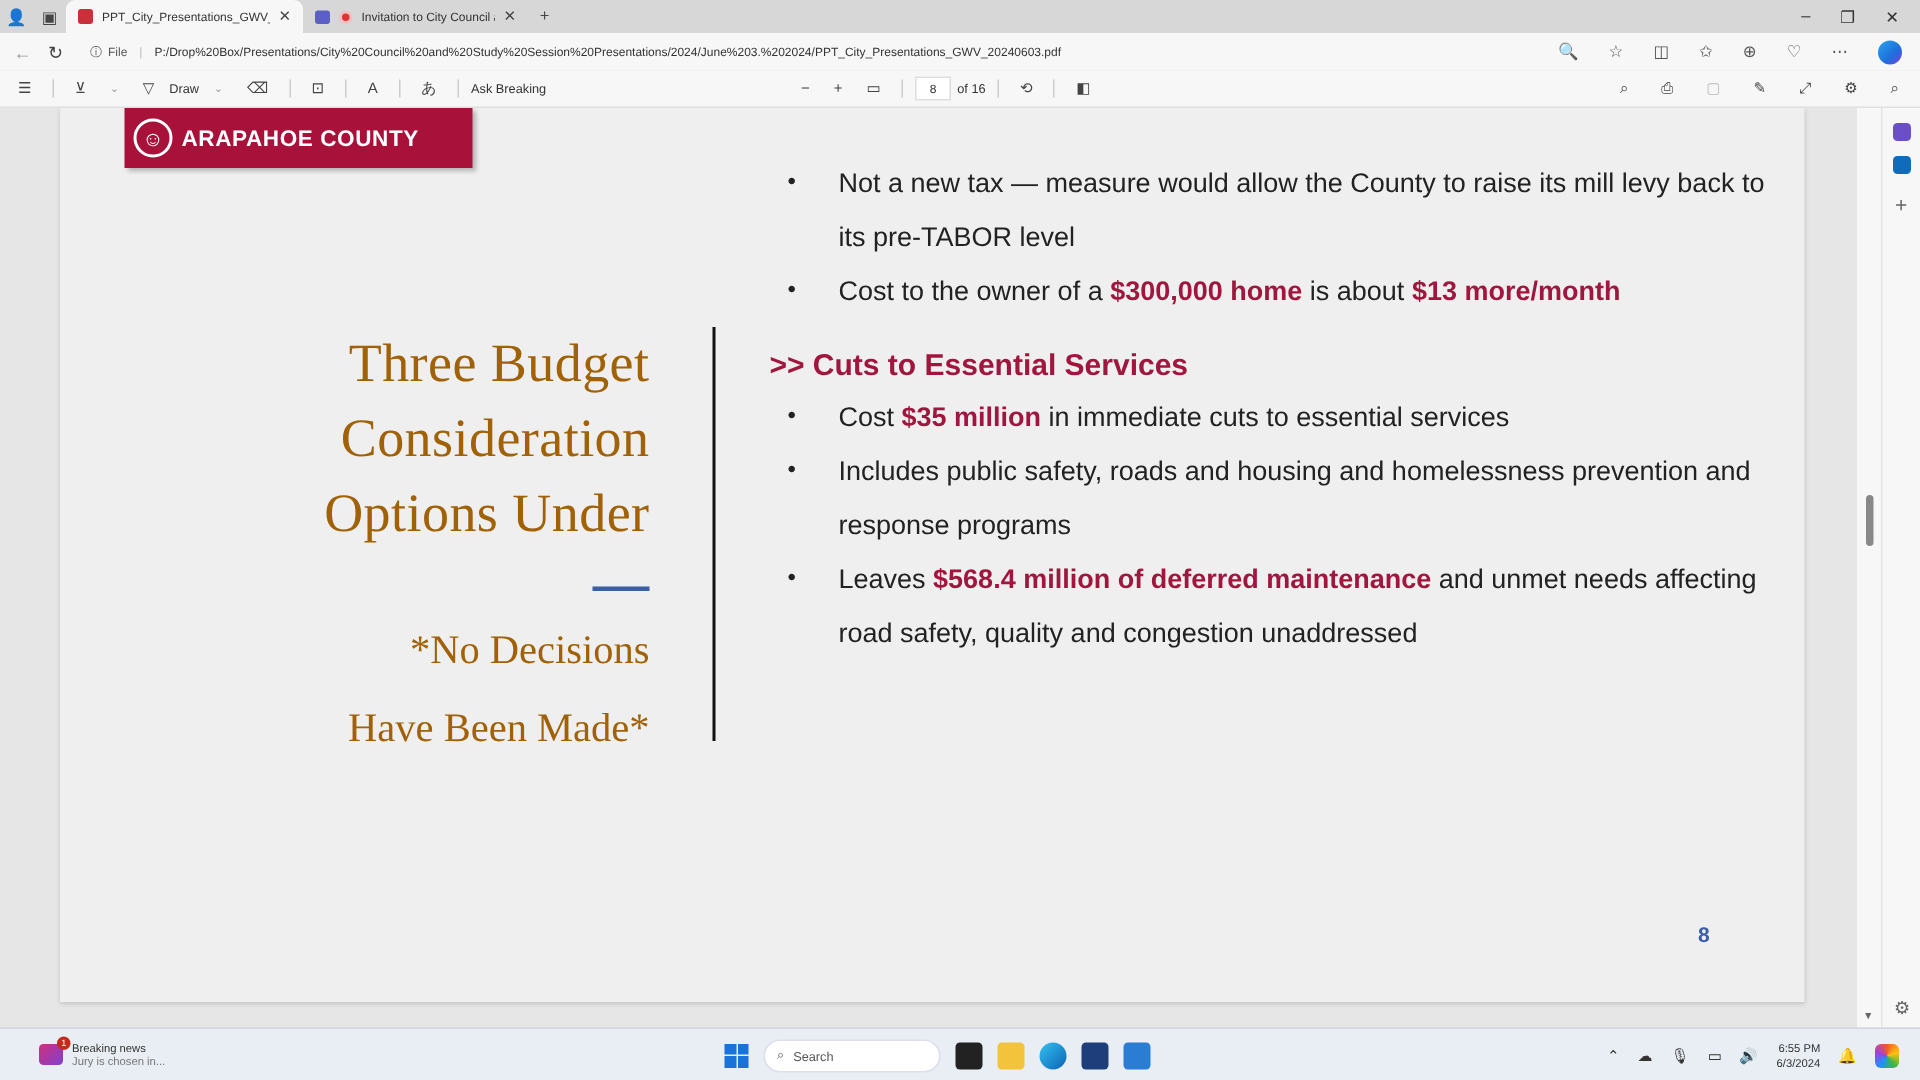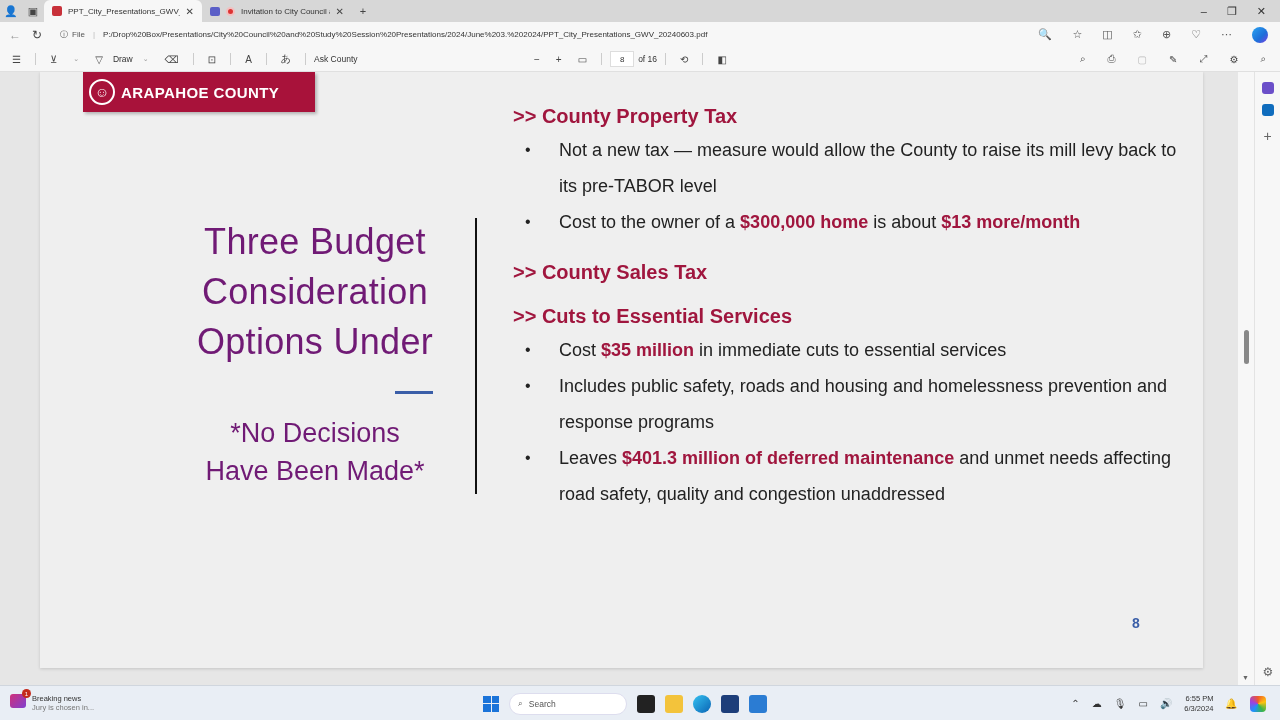"Ask County" span.lbl { text: County -> Breaking }
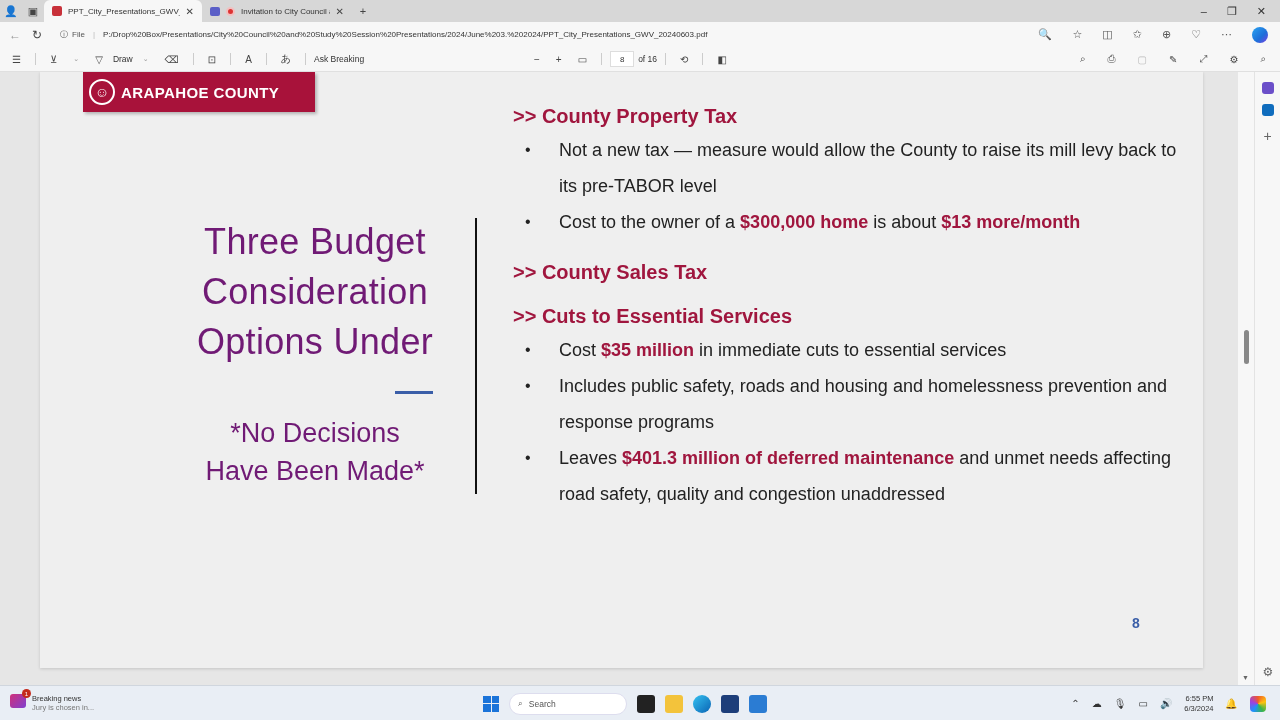">> County Property Tax" h3 { html: <h3>&gt;&gt; County Property Tax</h3> -> none }
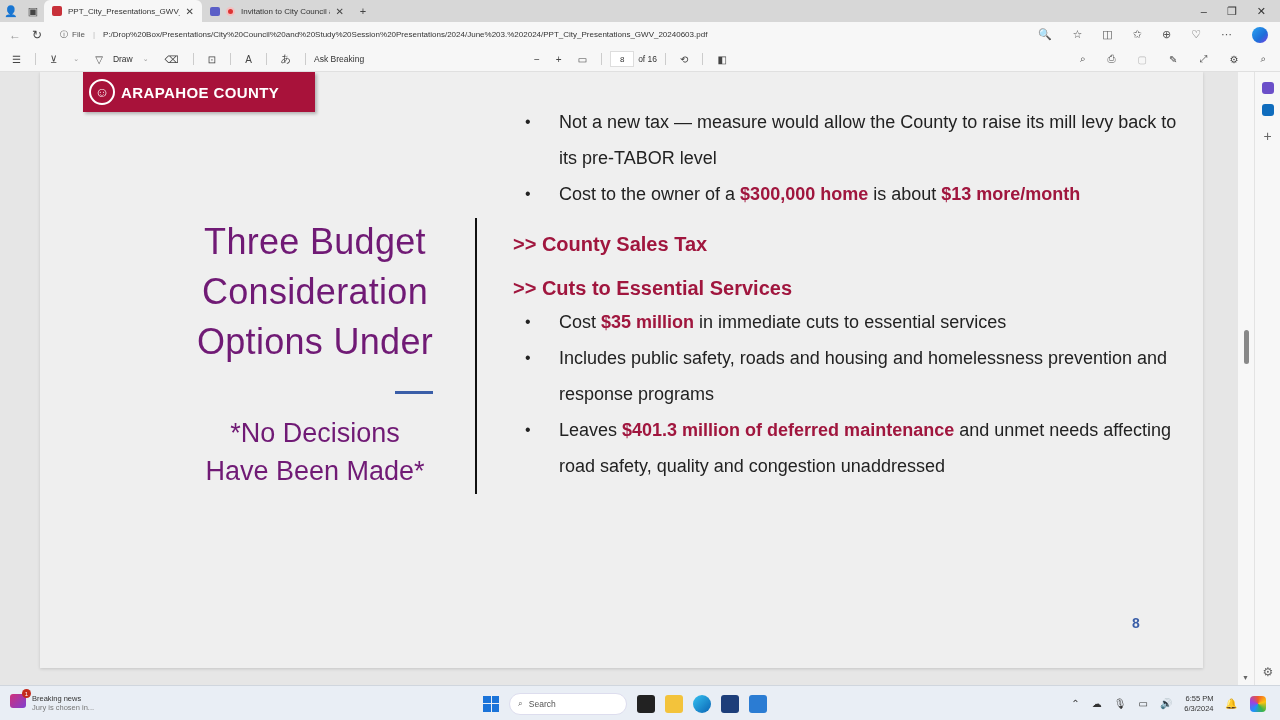"Three Budget" .leftcol { color: #701a75 -> #a16207; font-family: Liberation Sans, sans-serif -> Liberation Serif, serif; text-align: center -> right }
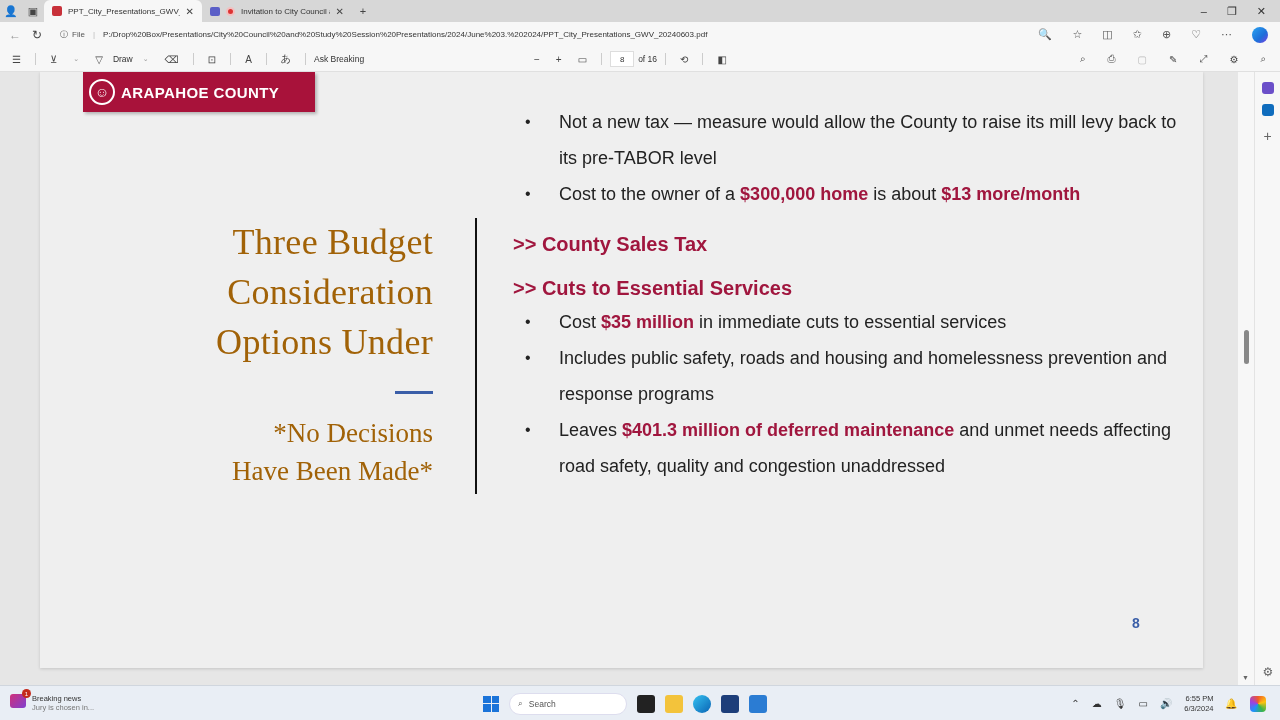">> County Sales Tax" h3 { html: <h3>&gt;&gt; County Sales Tax</h3> -> none }
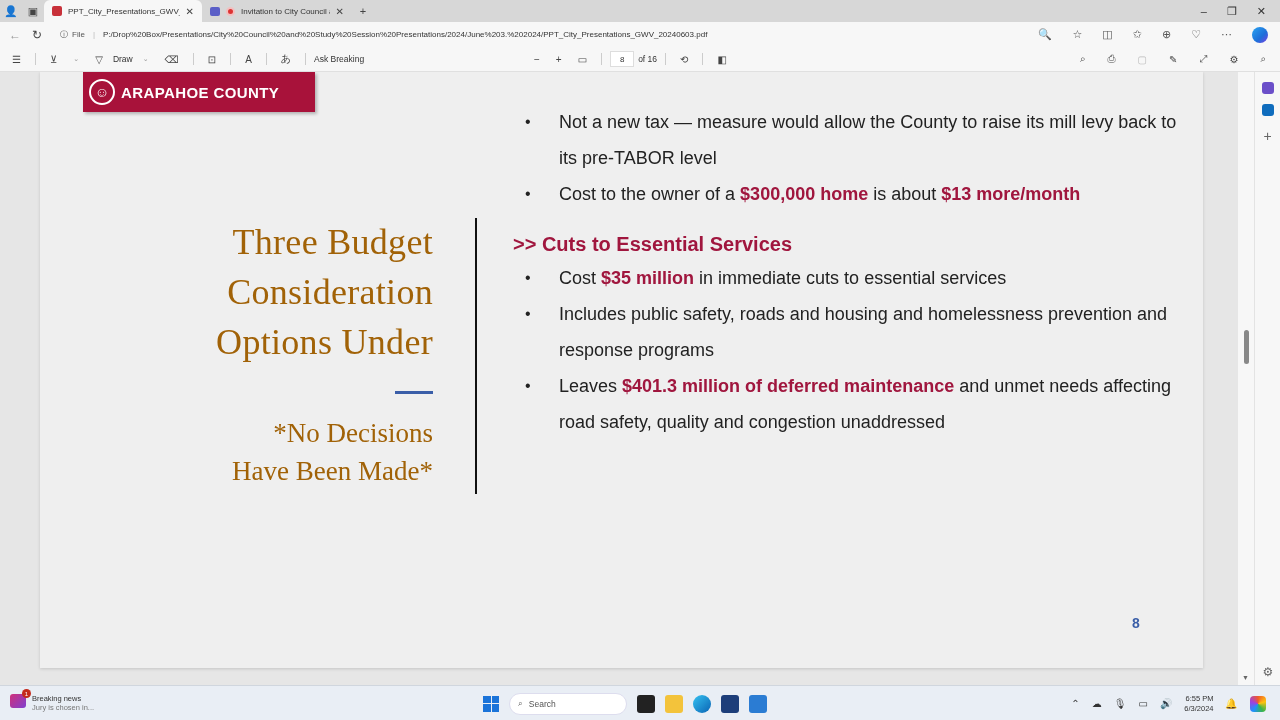"$401.3 million of deferred maintenance" span.hl { text: $401.3 -> $568.4 }
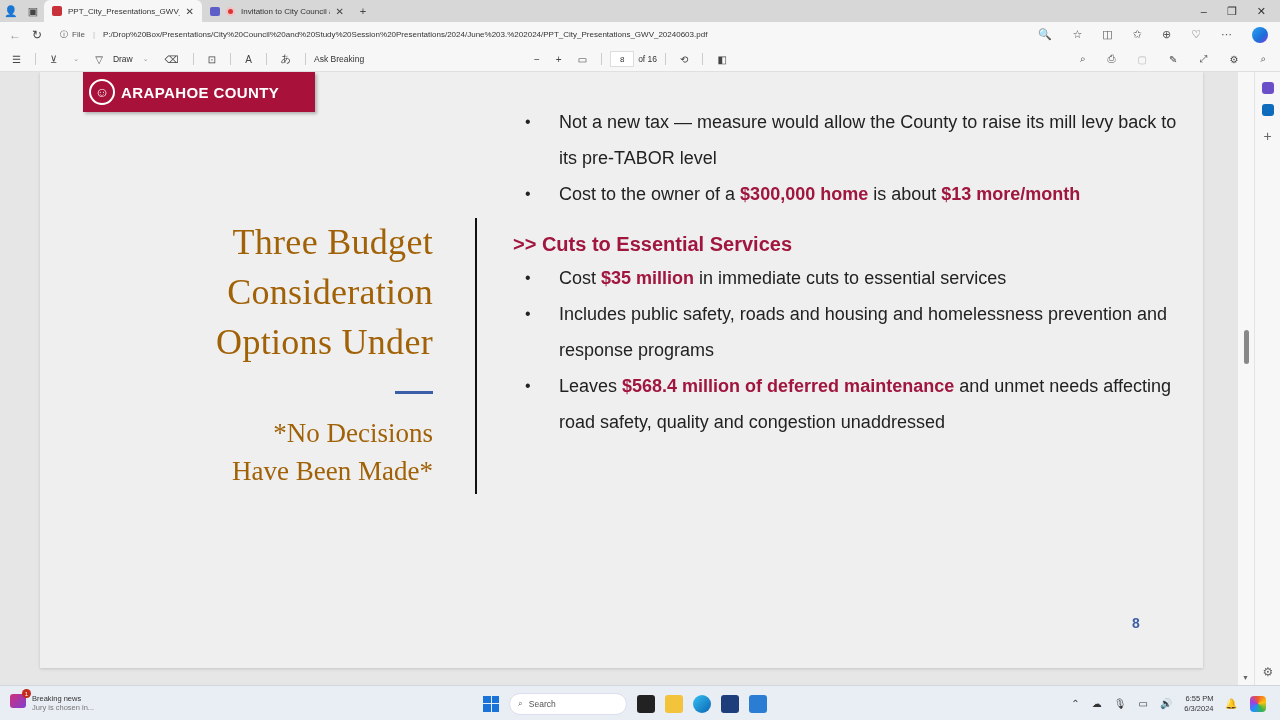"Have Been Made*" div.subnote { margin-top: 0 -> 14px }
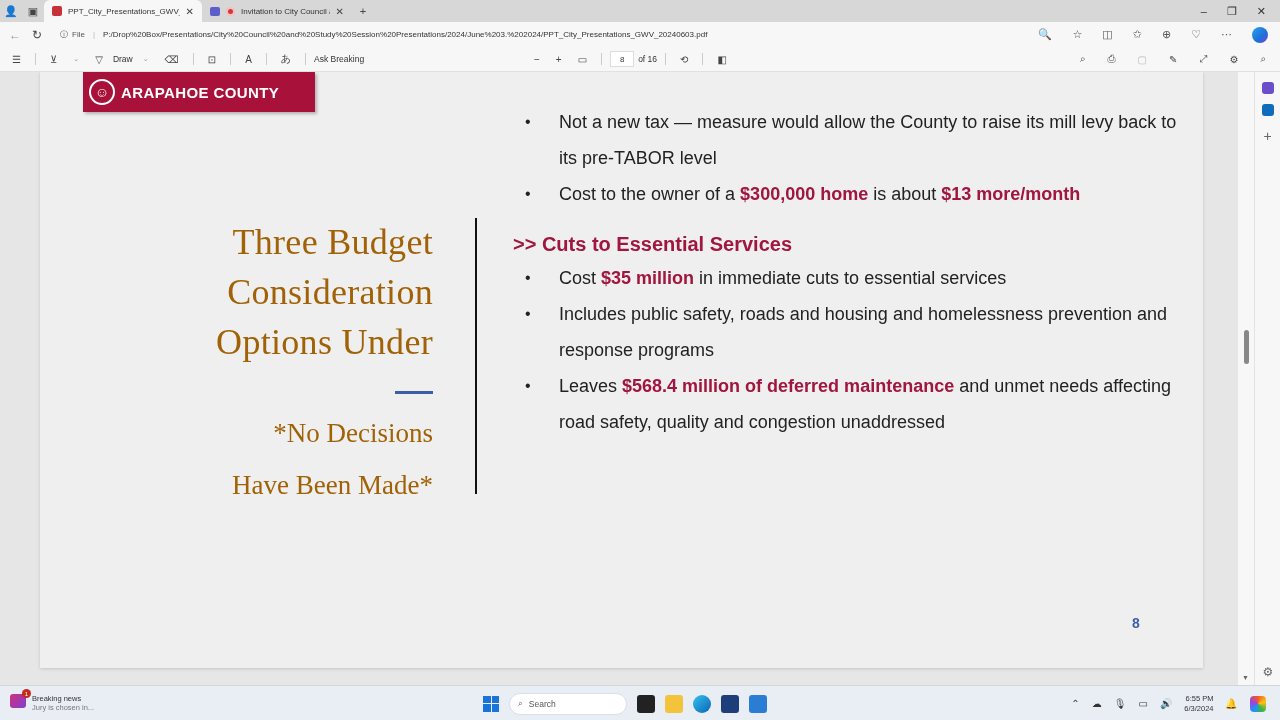"Breaking news" .news { align-items: none -> center; margin-left: 10px -> 26px }
